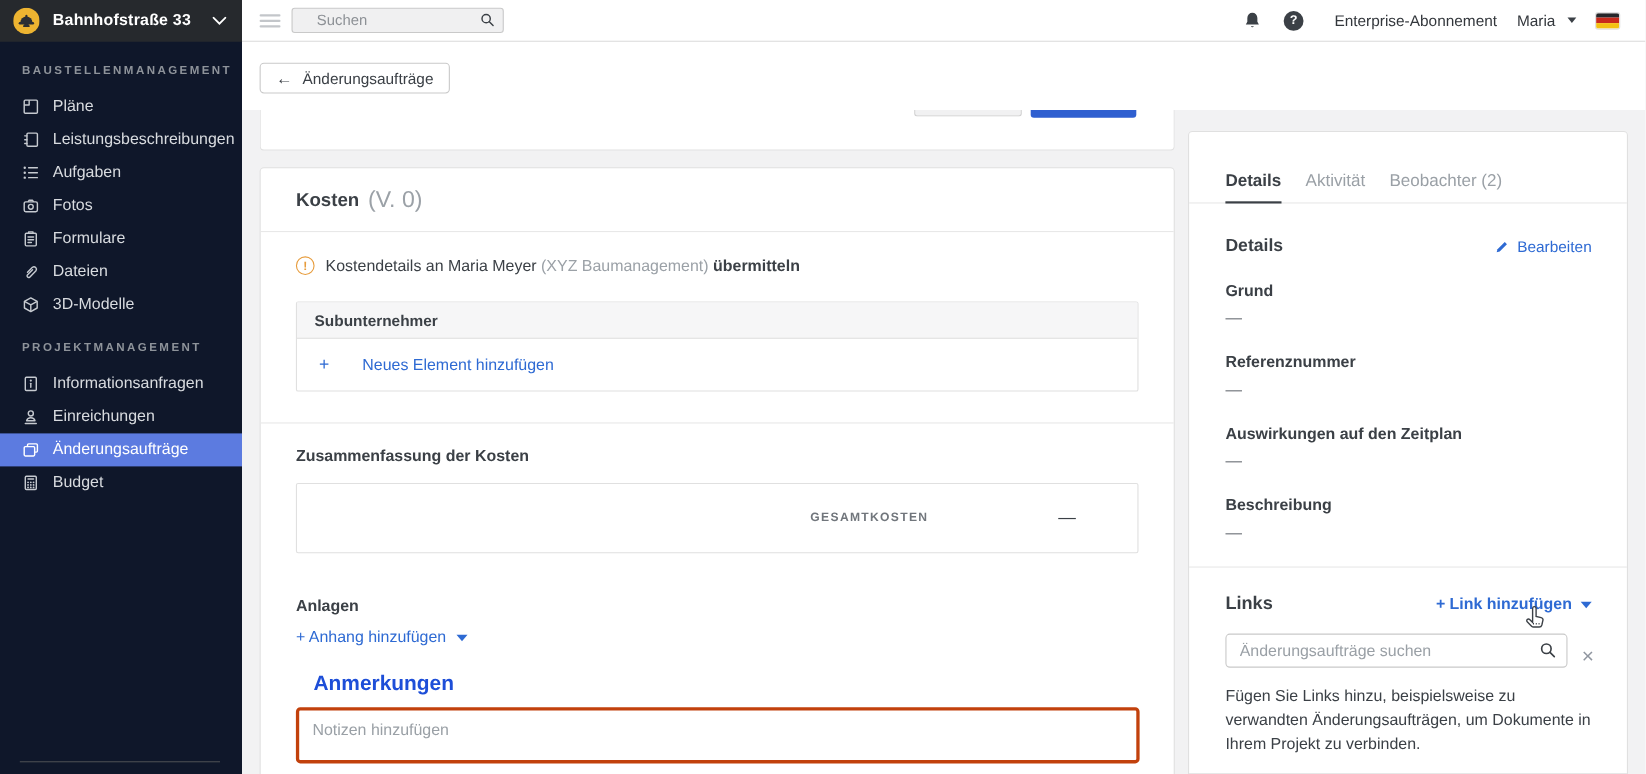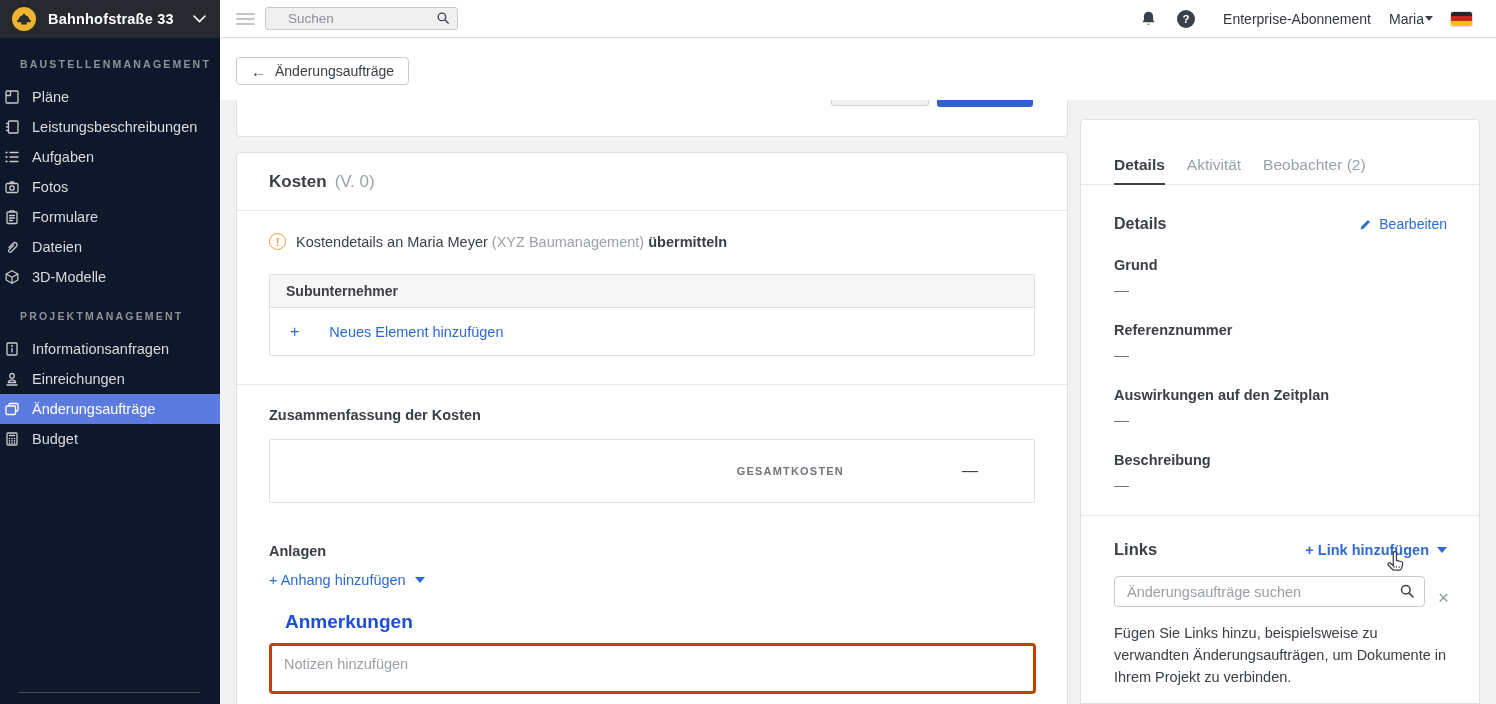"Maria" .top-user { gap: 1px -> 11px }
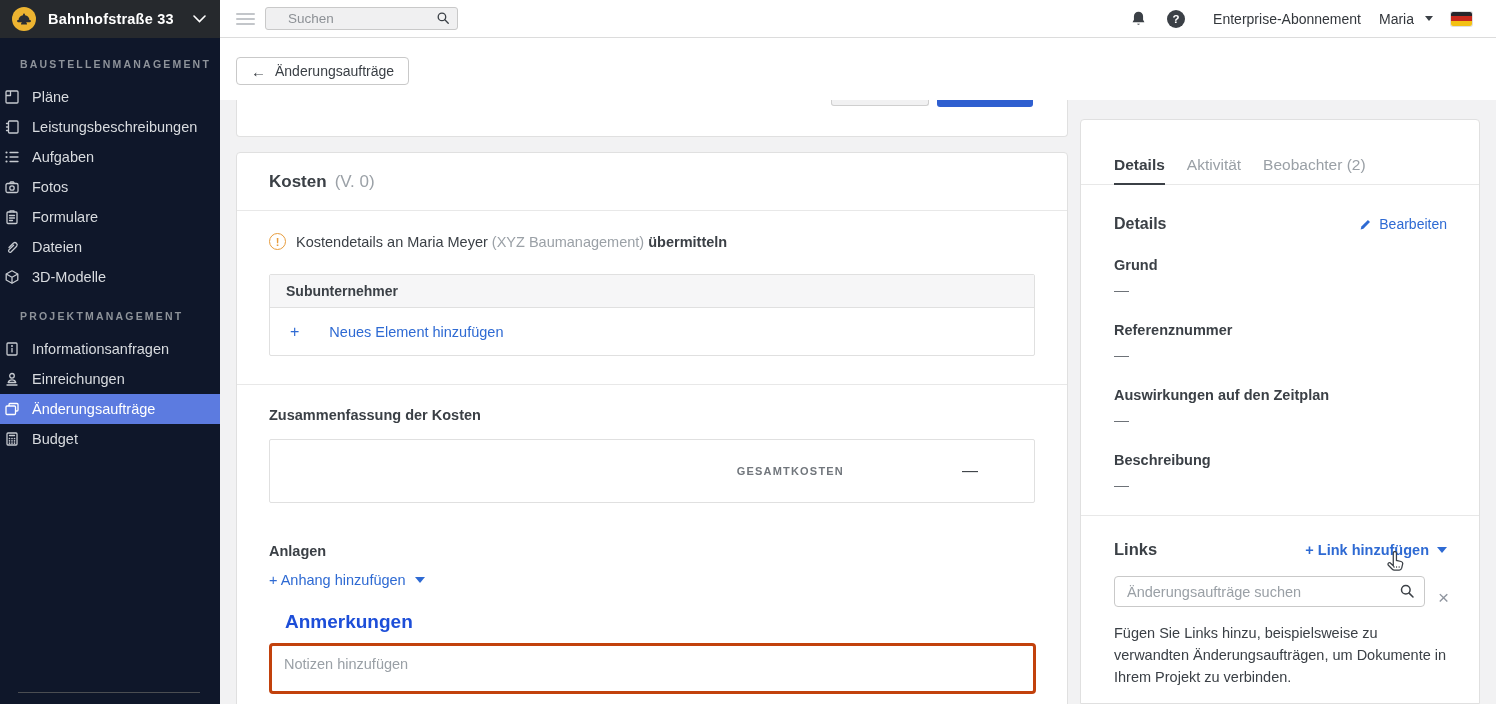"Pläne" .sb-item { padding-left: 4px -> 20px }
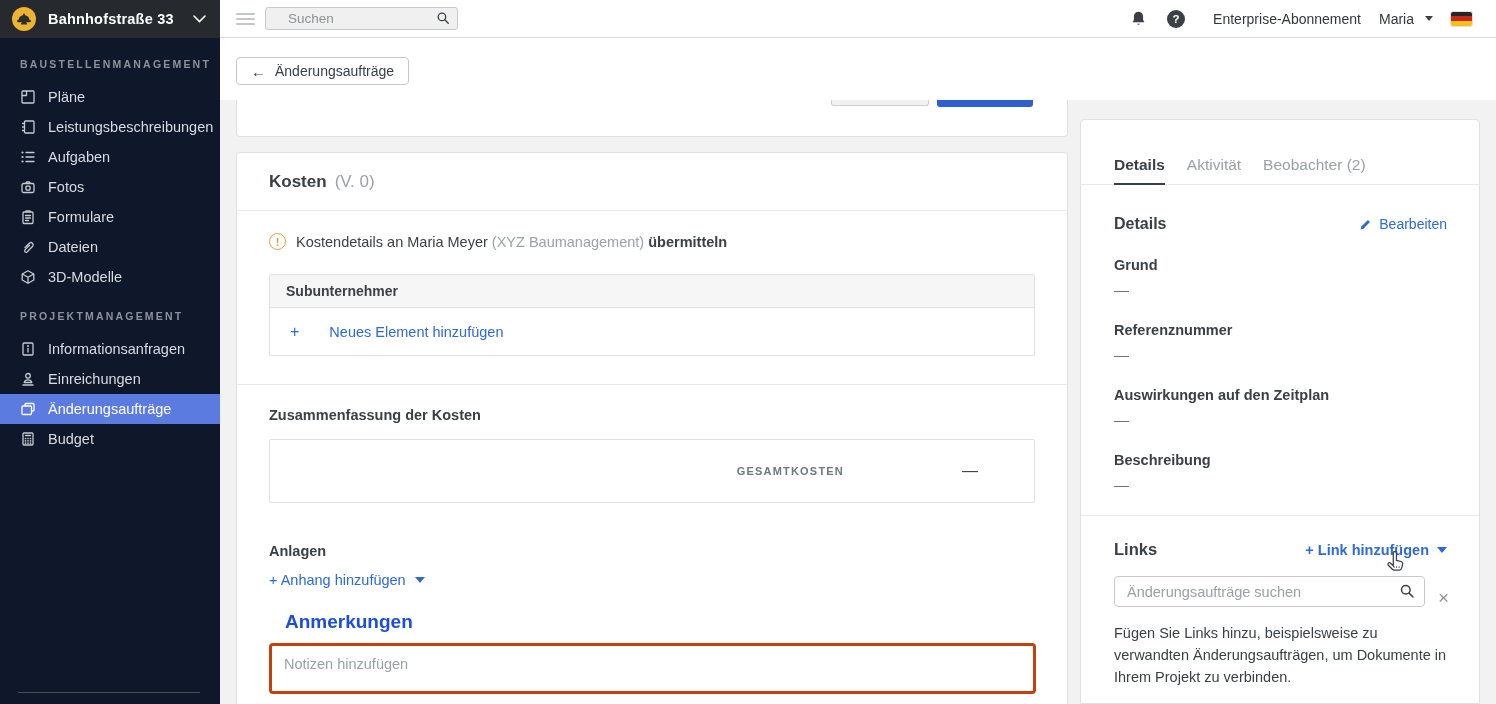"(V. 0)" .cost-version { font-size: 17px -> 21px }
